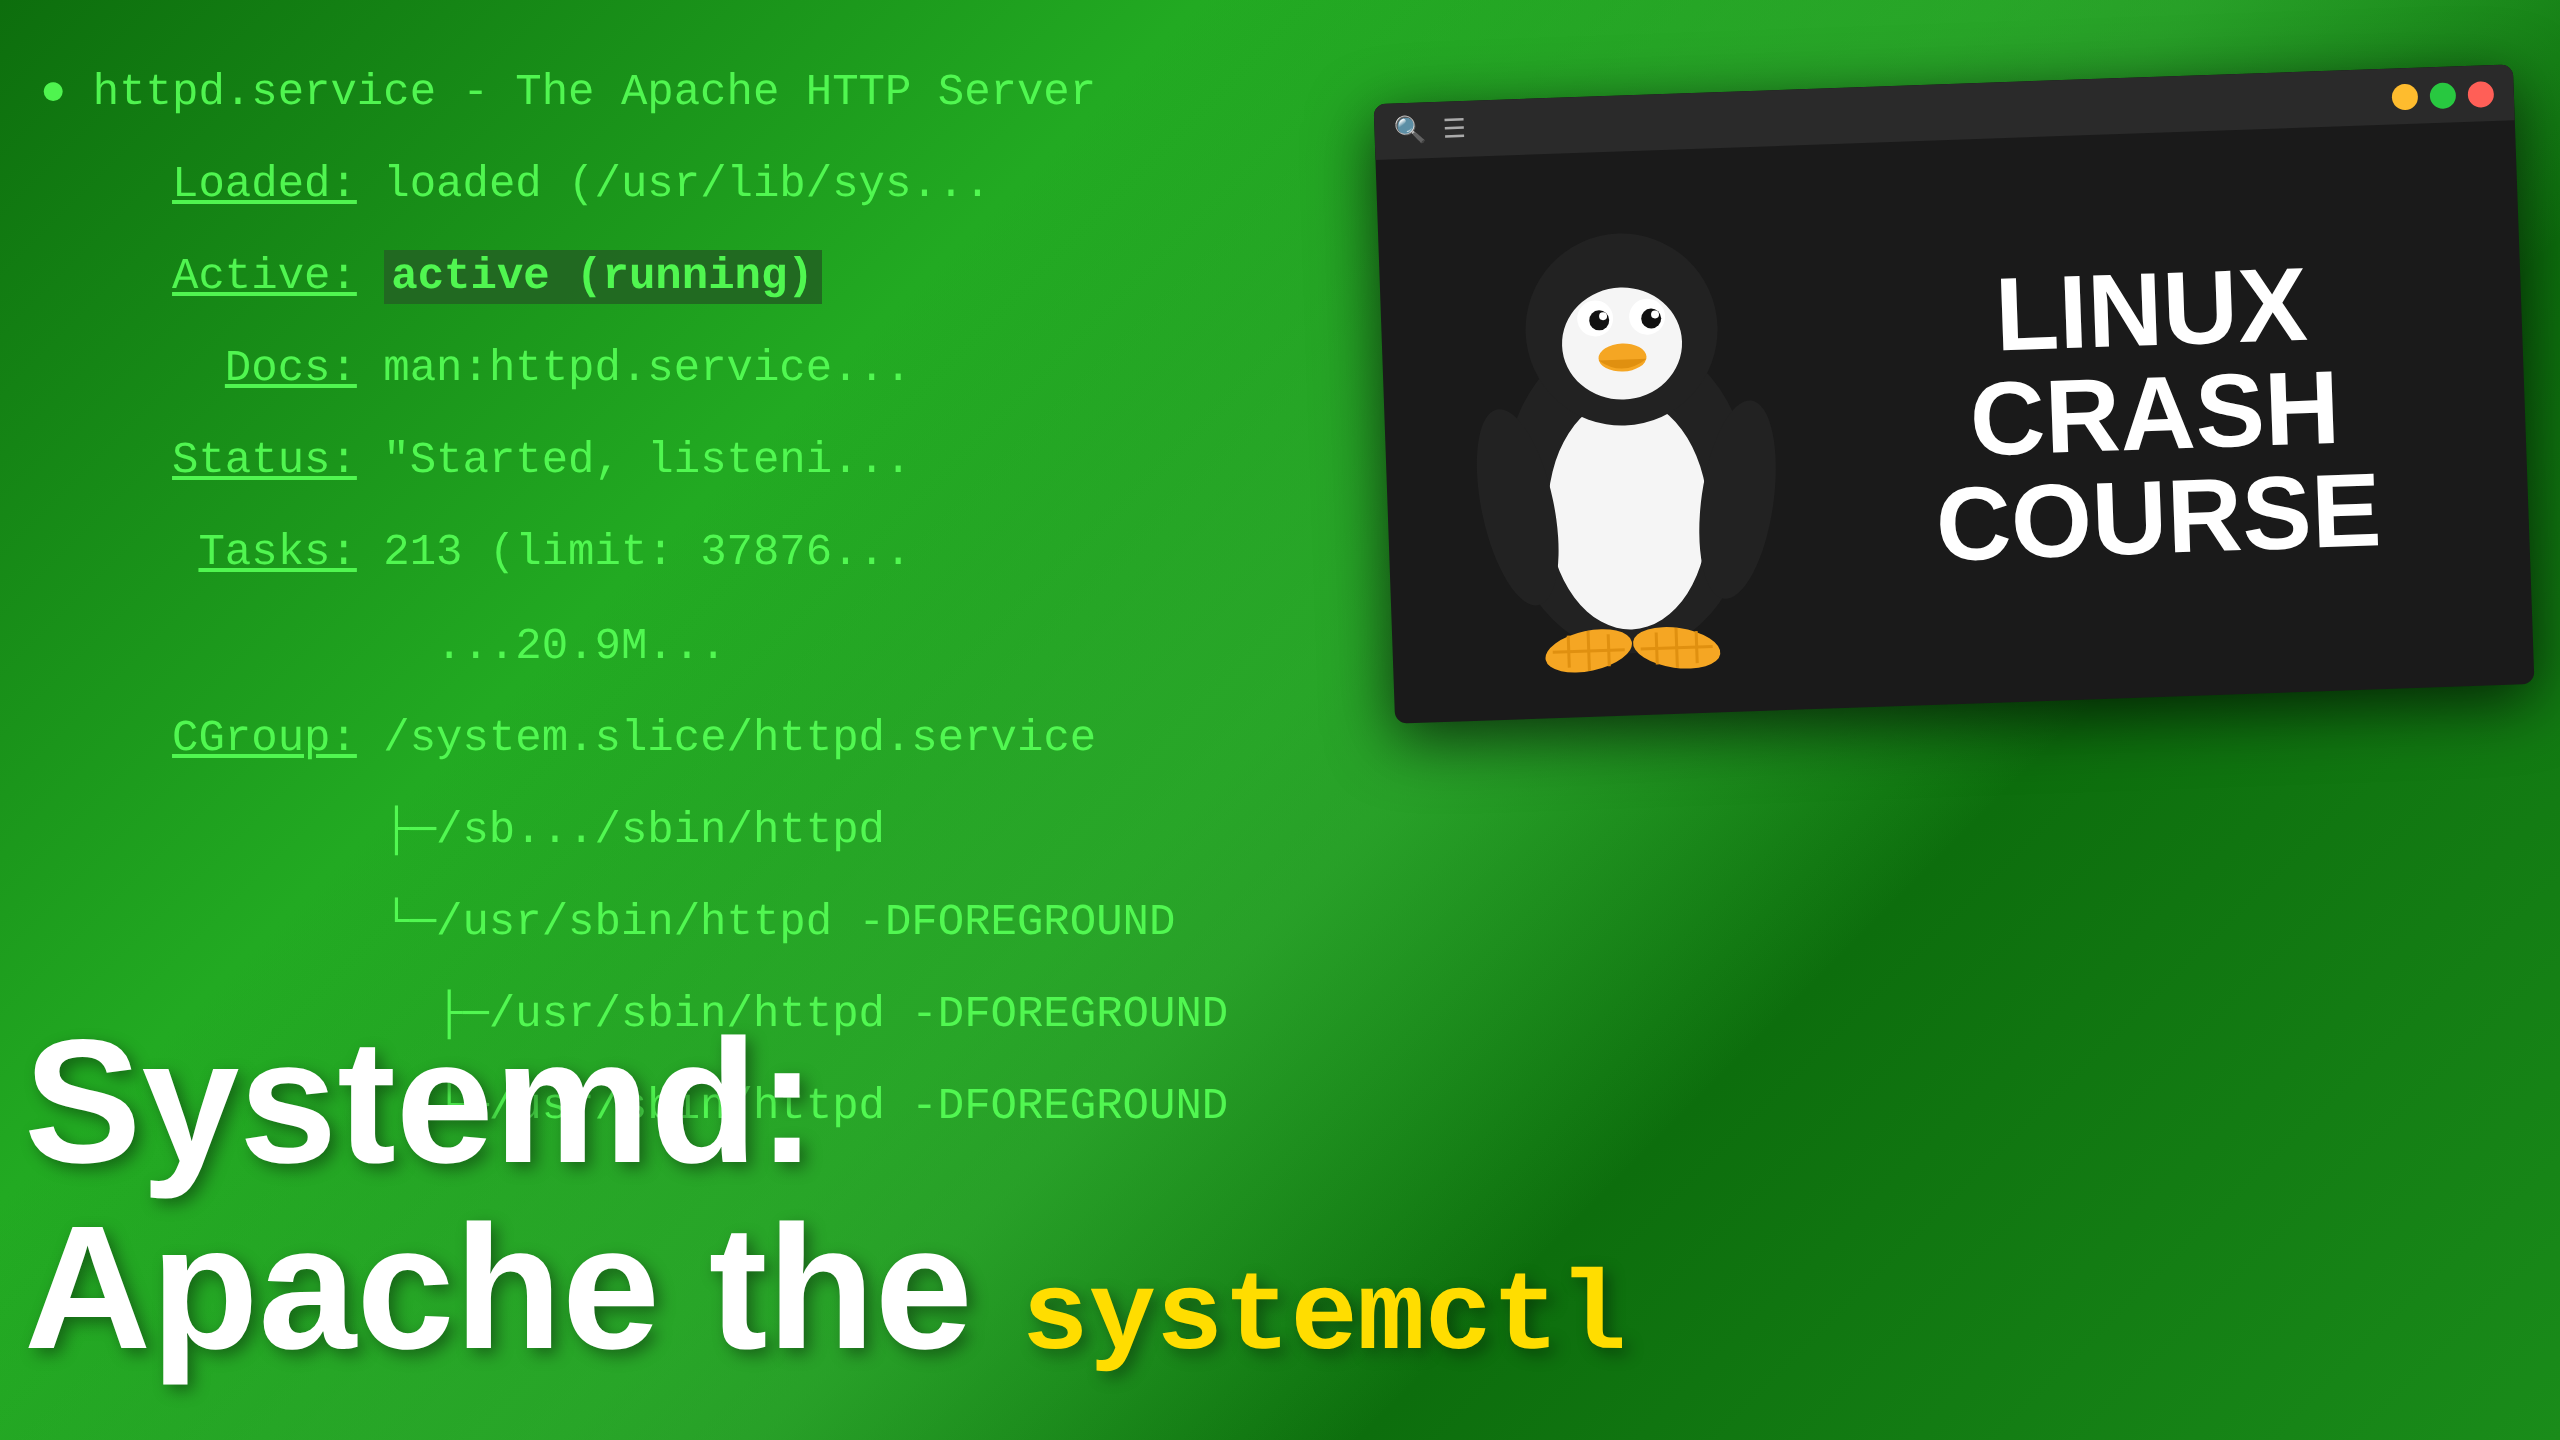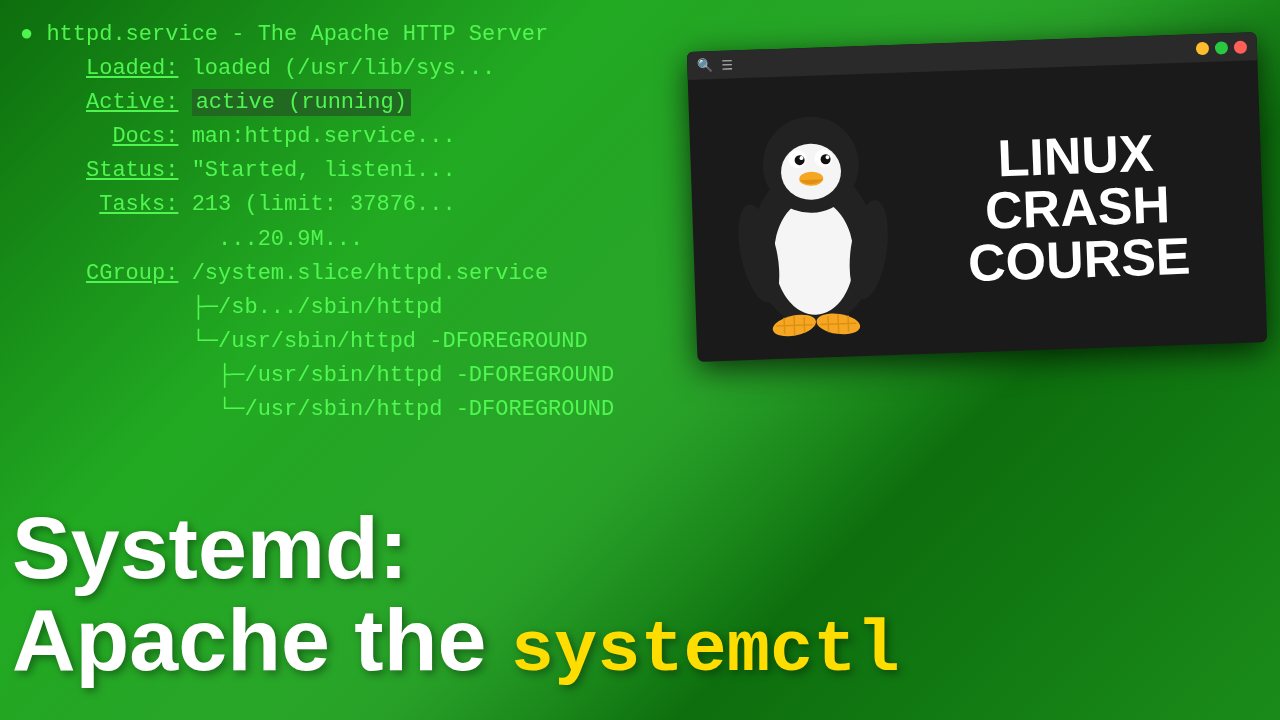"● httpd.service - The Apache" .term-line { margin-top: none -> 12px }
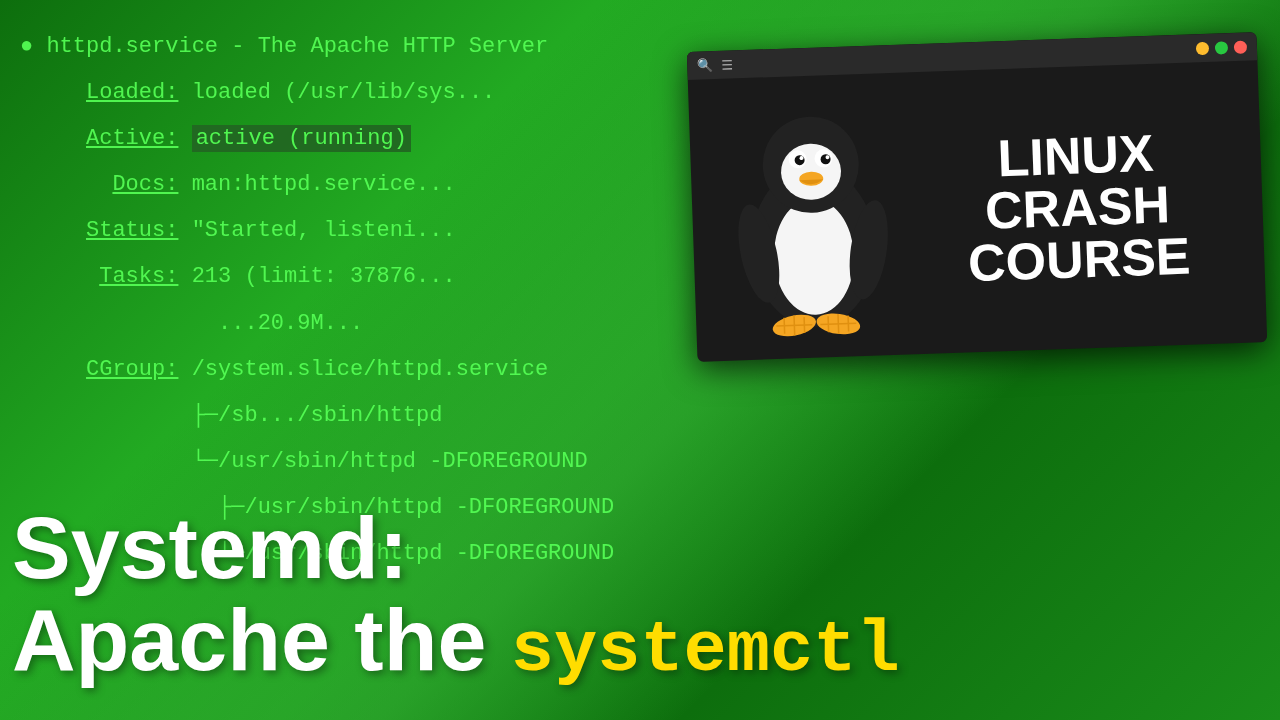"active (running)" .term-active-highlight { font-weight: normal -> bold }
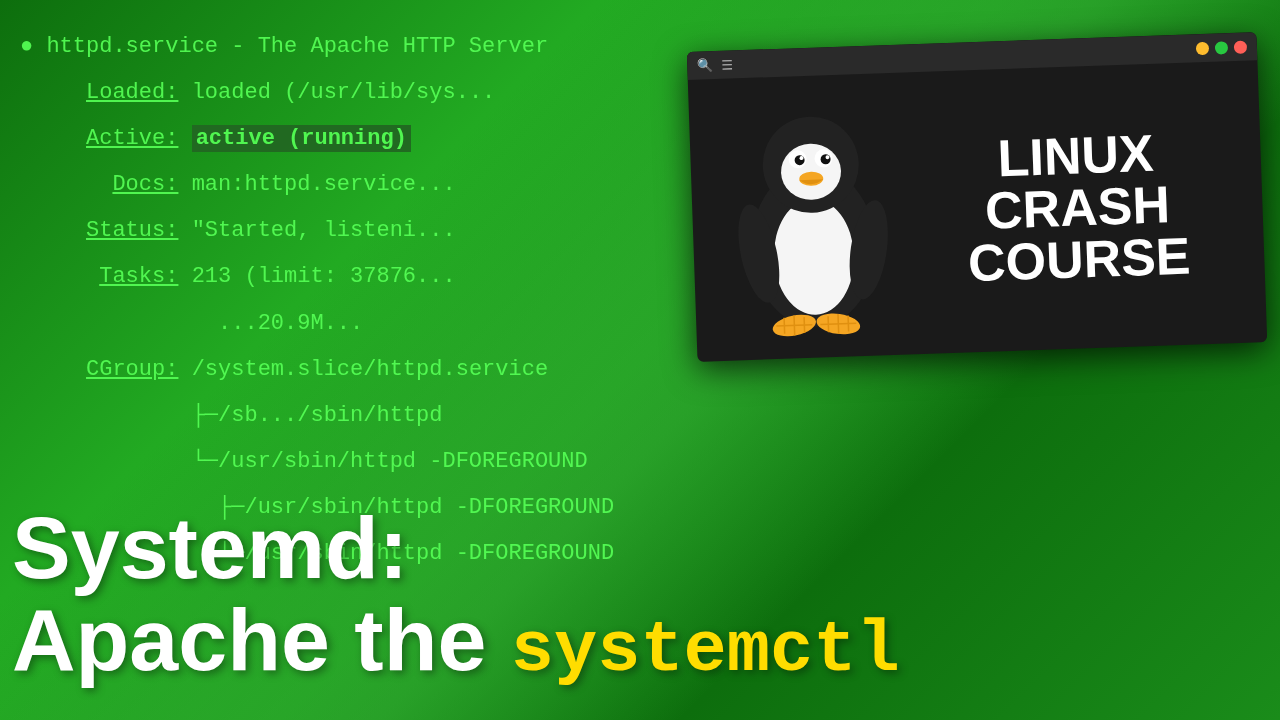"systemctl" .title-sub .highlight-yellow { font-size: 72px -> 56px }
